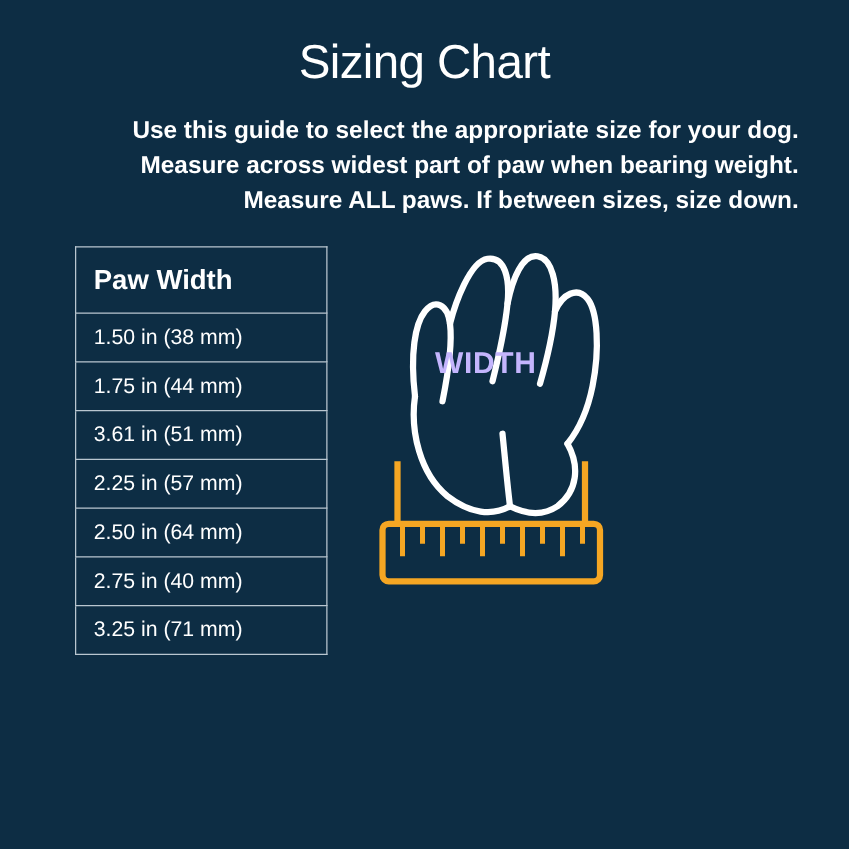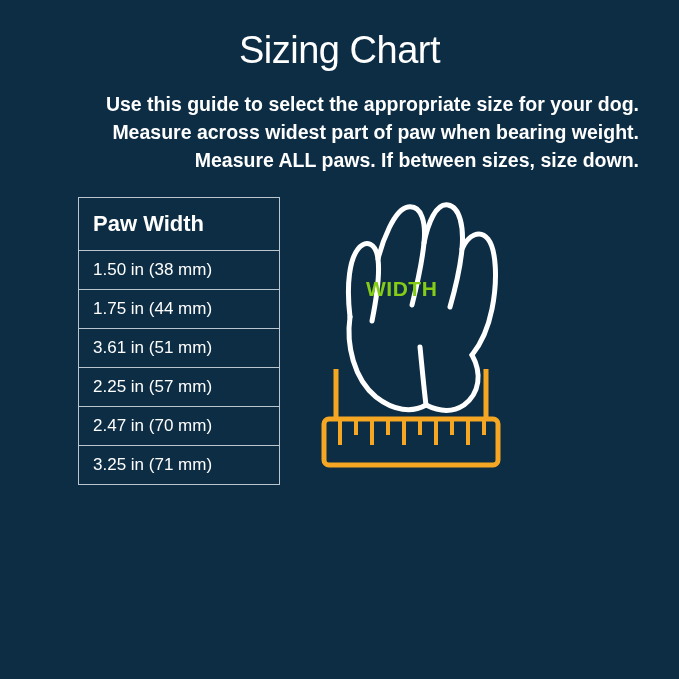"Paw Width" .table-wrap { margin-left: 78px -> 60px }
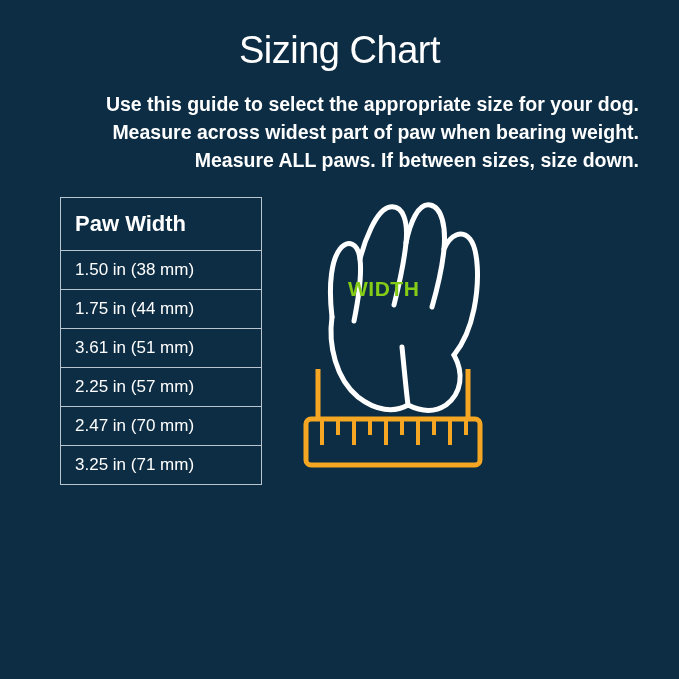"WIDTH" .width-label { color: #84cc16 -> #c4b5fd; font-size: 21px -> 24px }
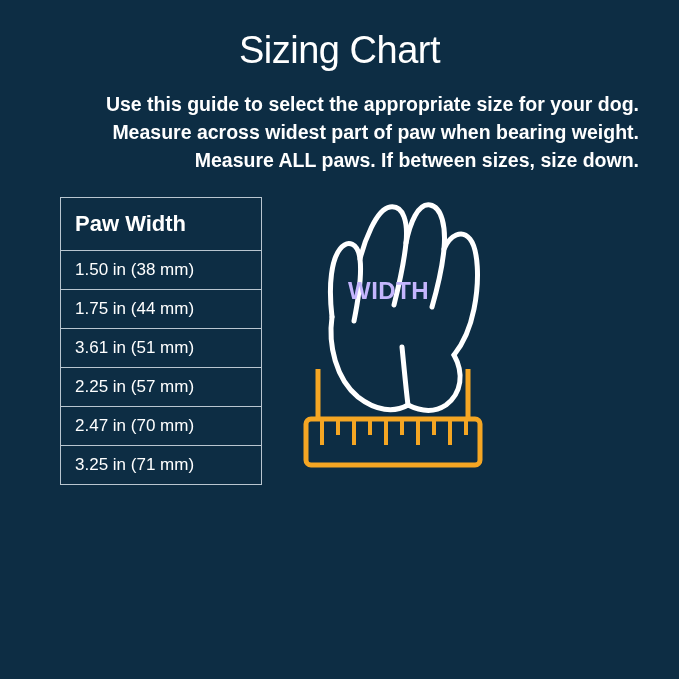"2.50 in (64 mm)" tr { html: none -> <tr> <td>2.50 in (64 mm)</td> </tr> }
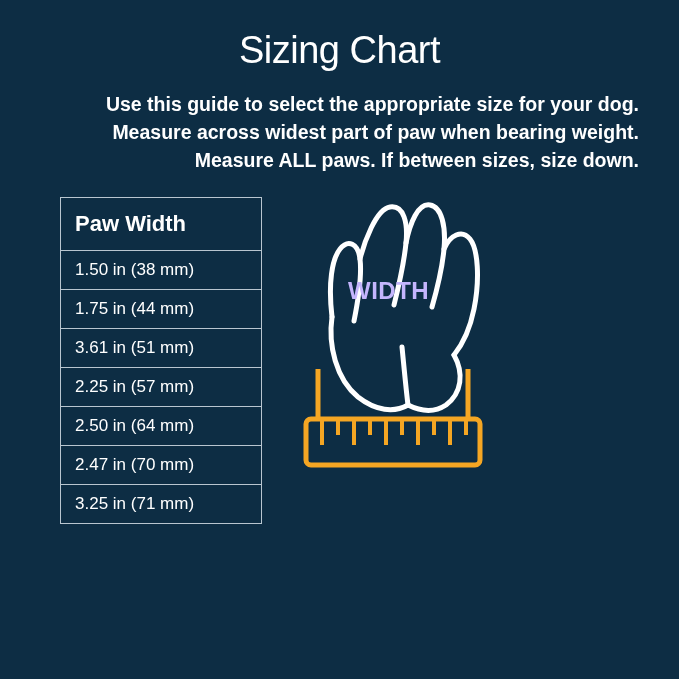"2.47 in (70 mm)" td { text: 2.47 in (70 -> 2.75 in (40 }
